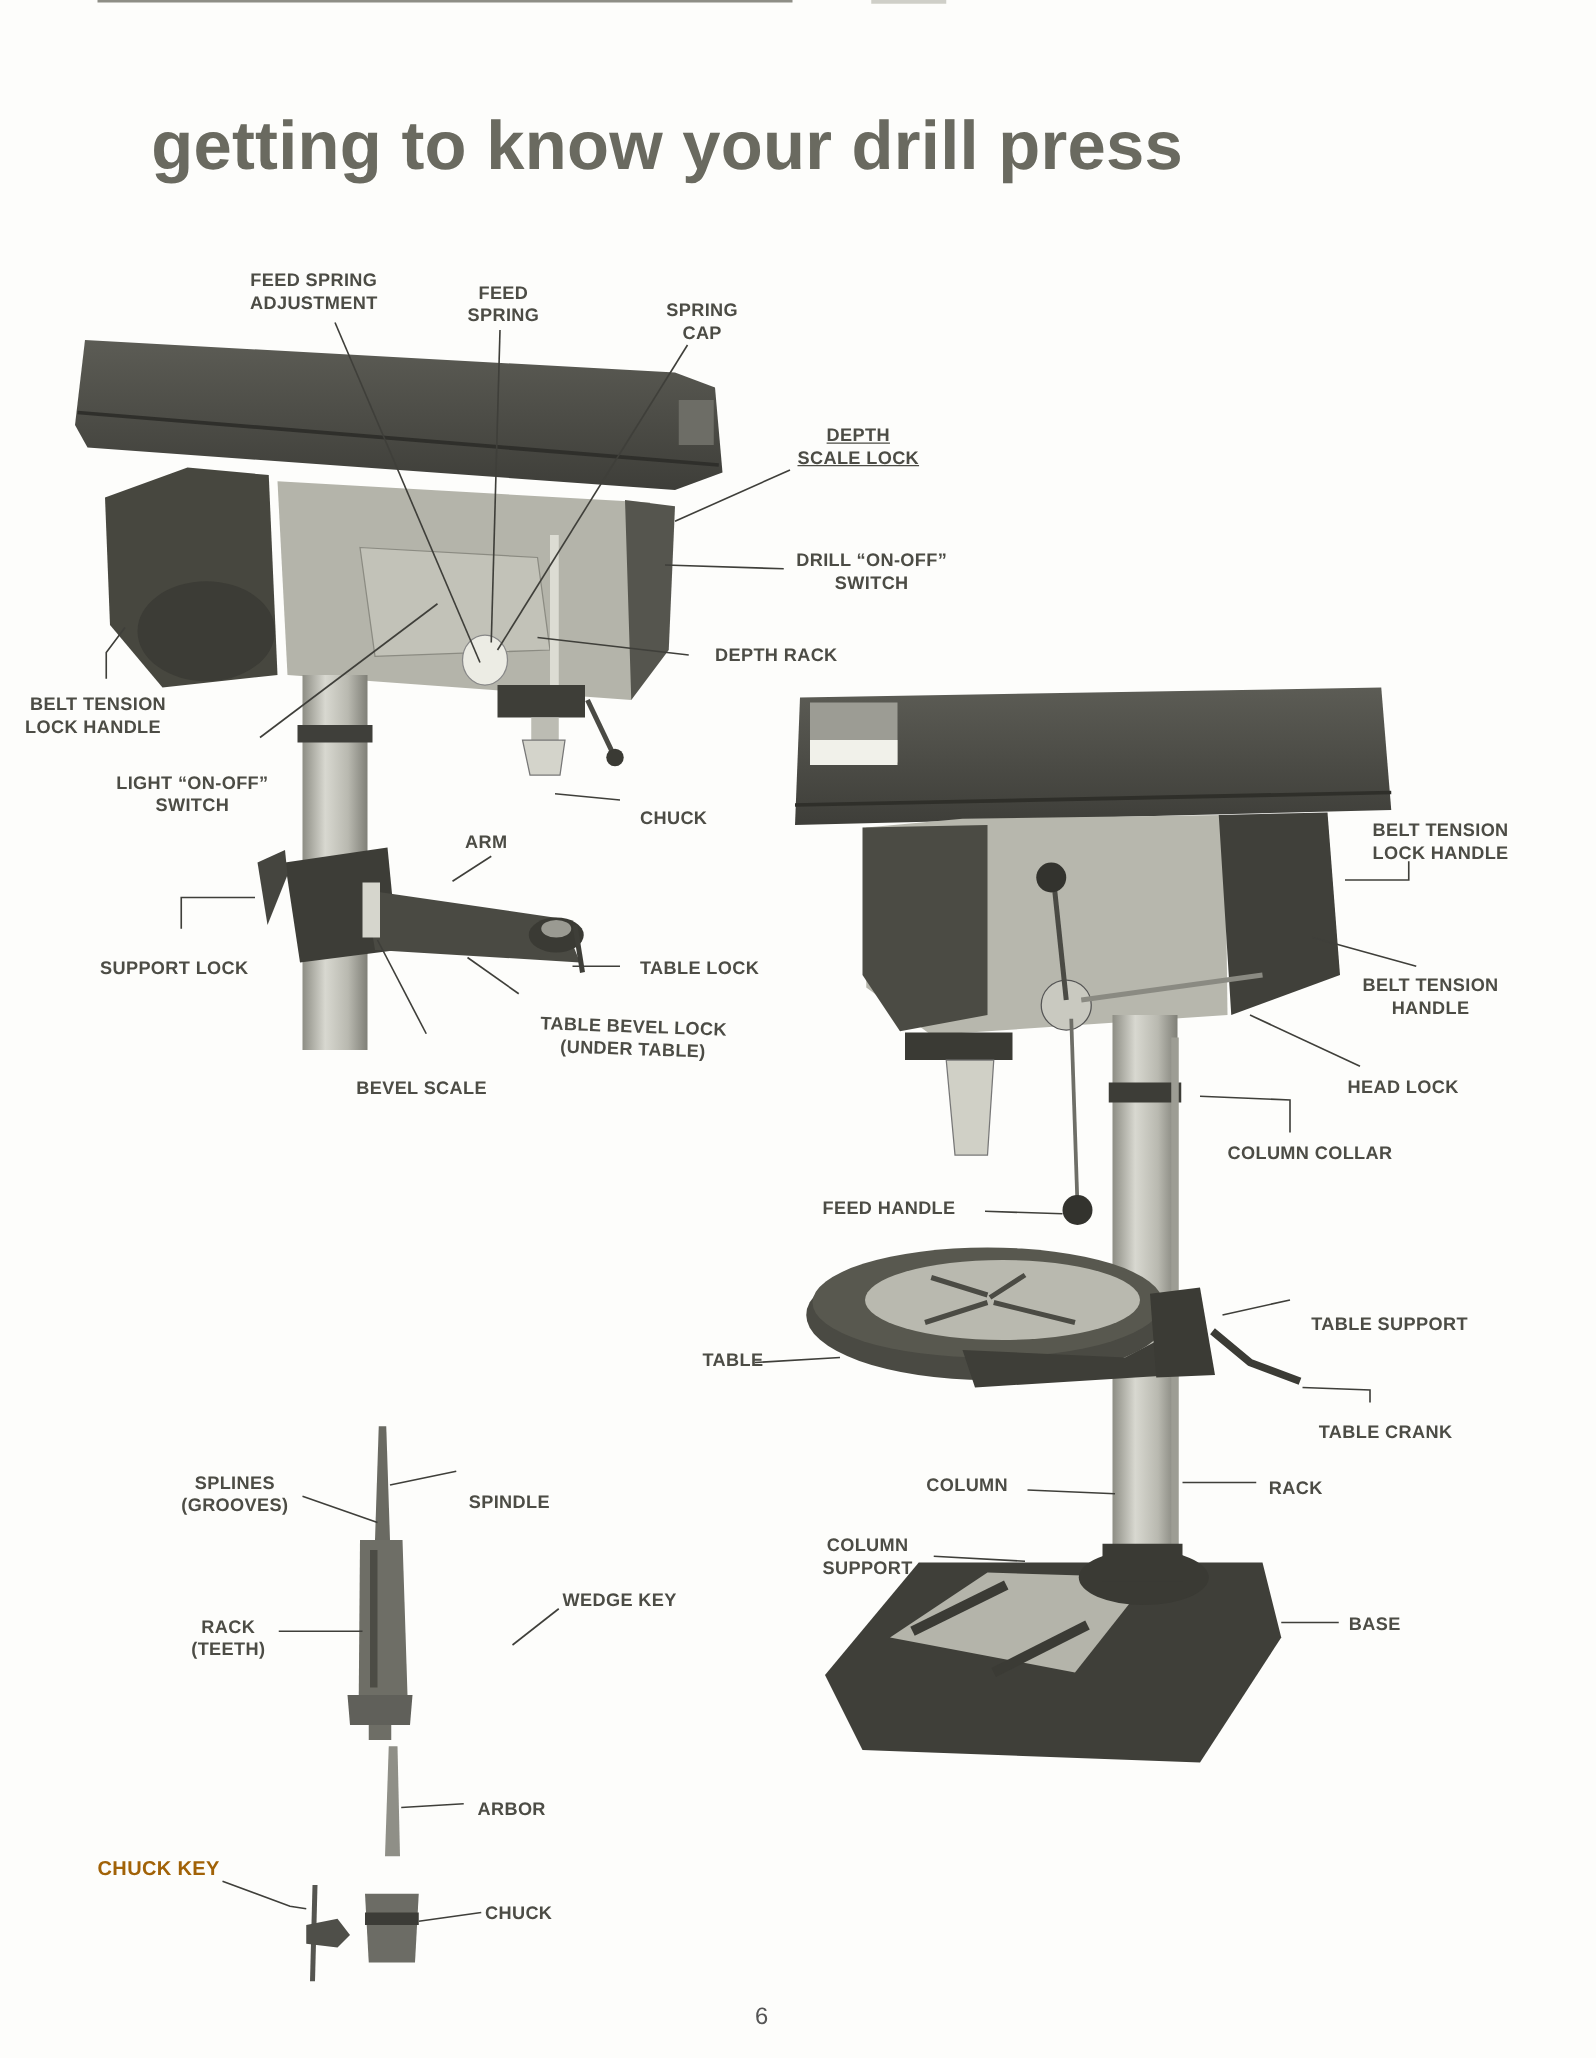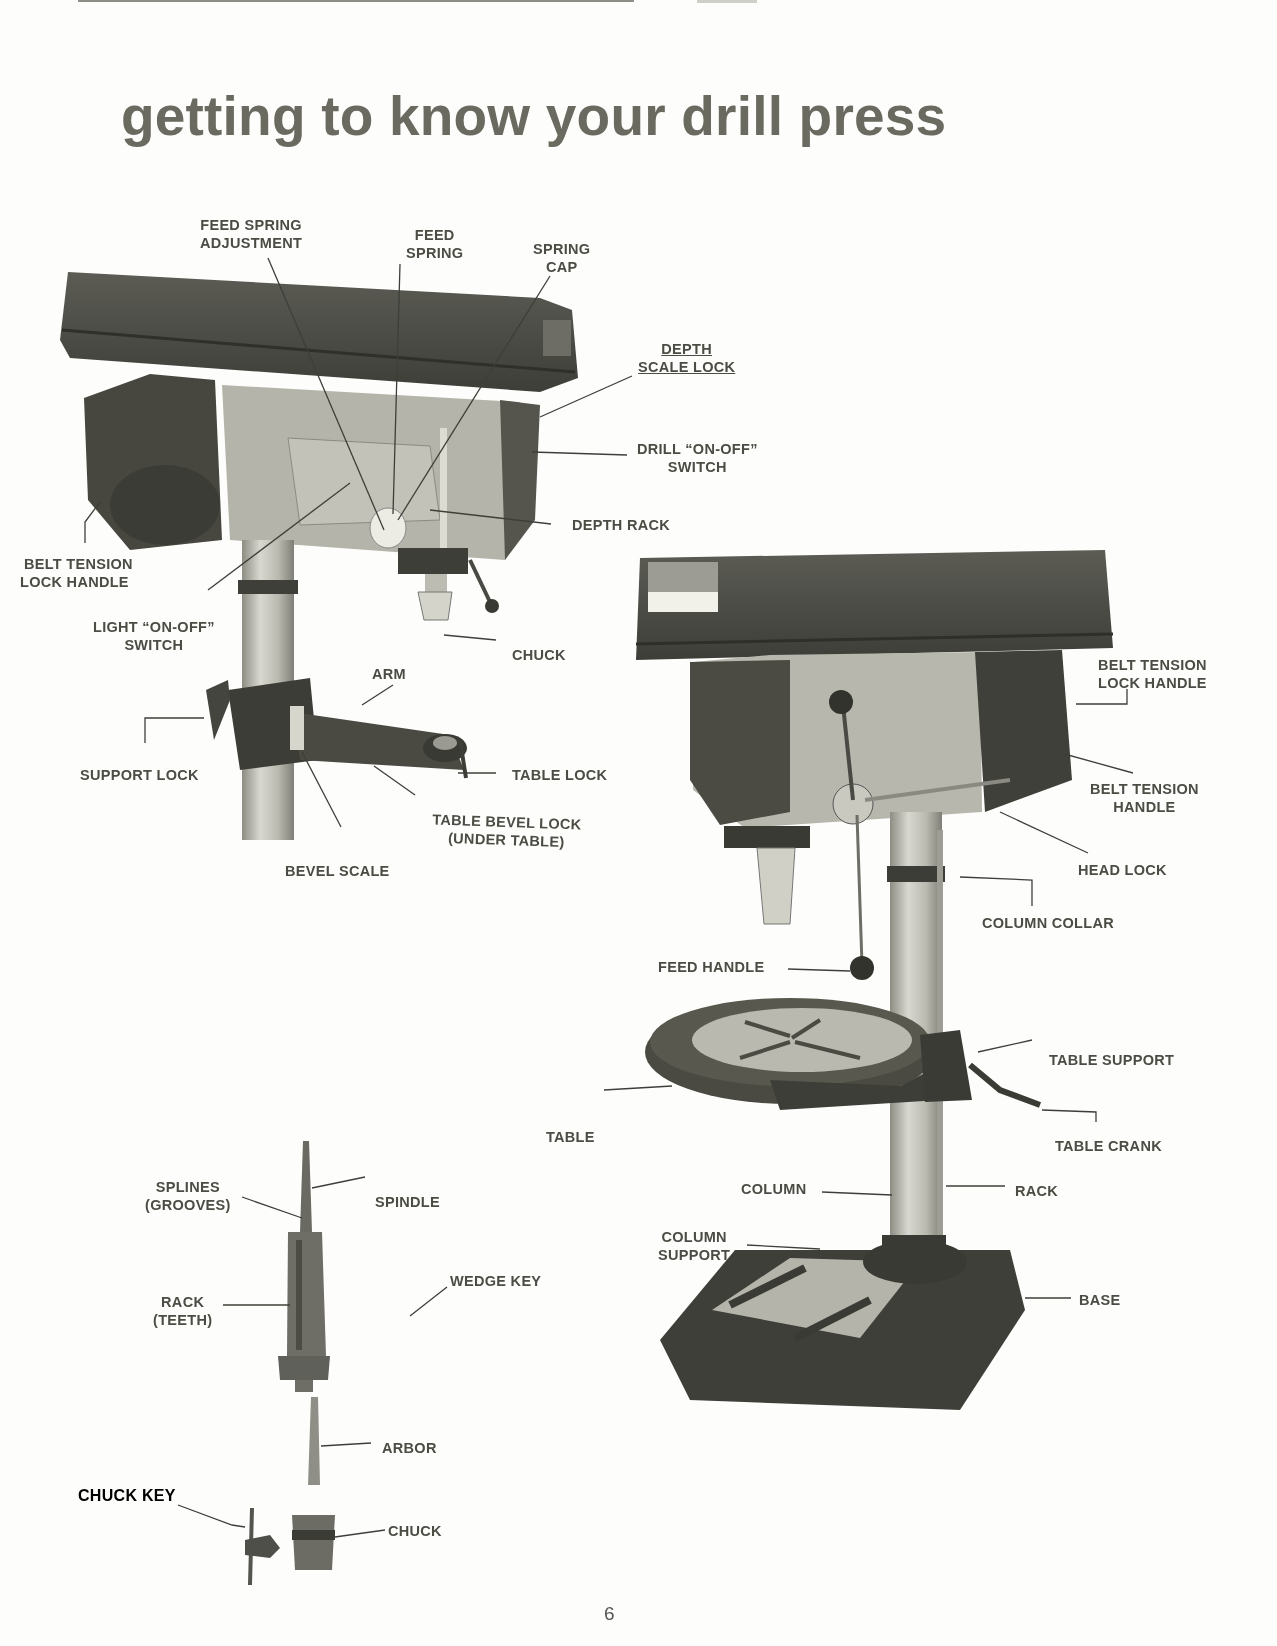"FEED" div.lbl { margin-left: 32px -> none }
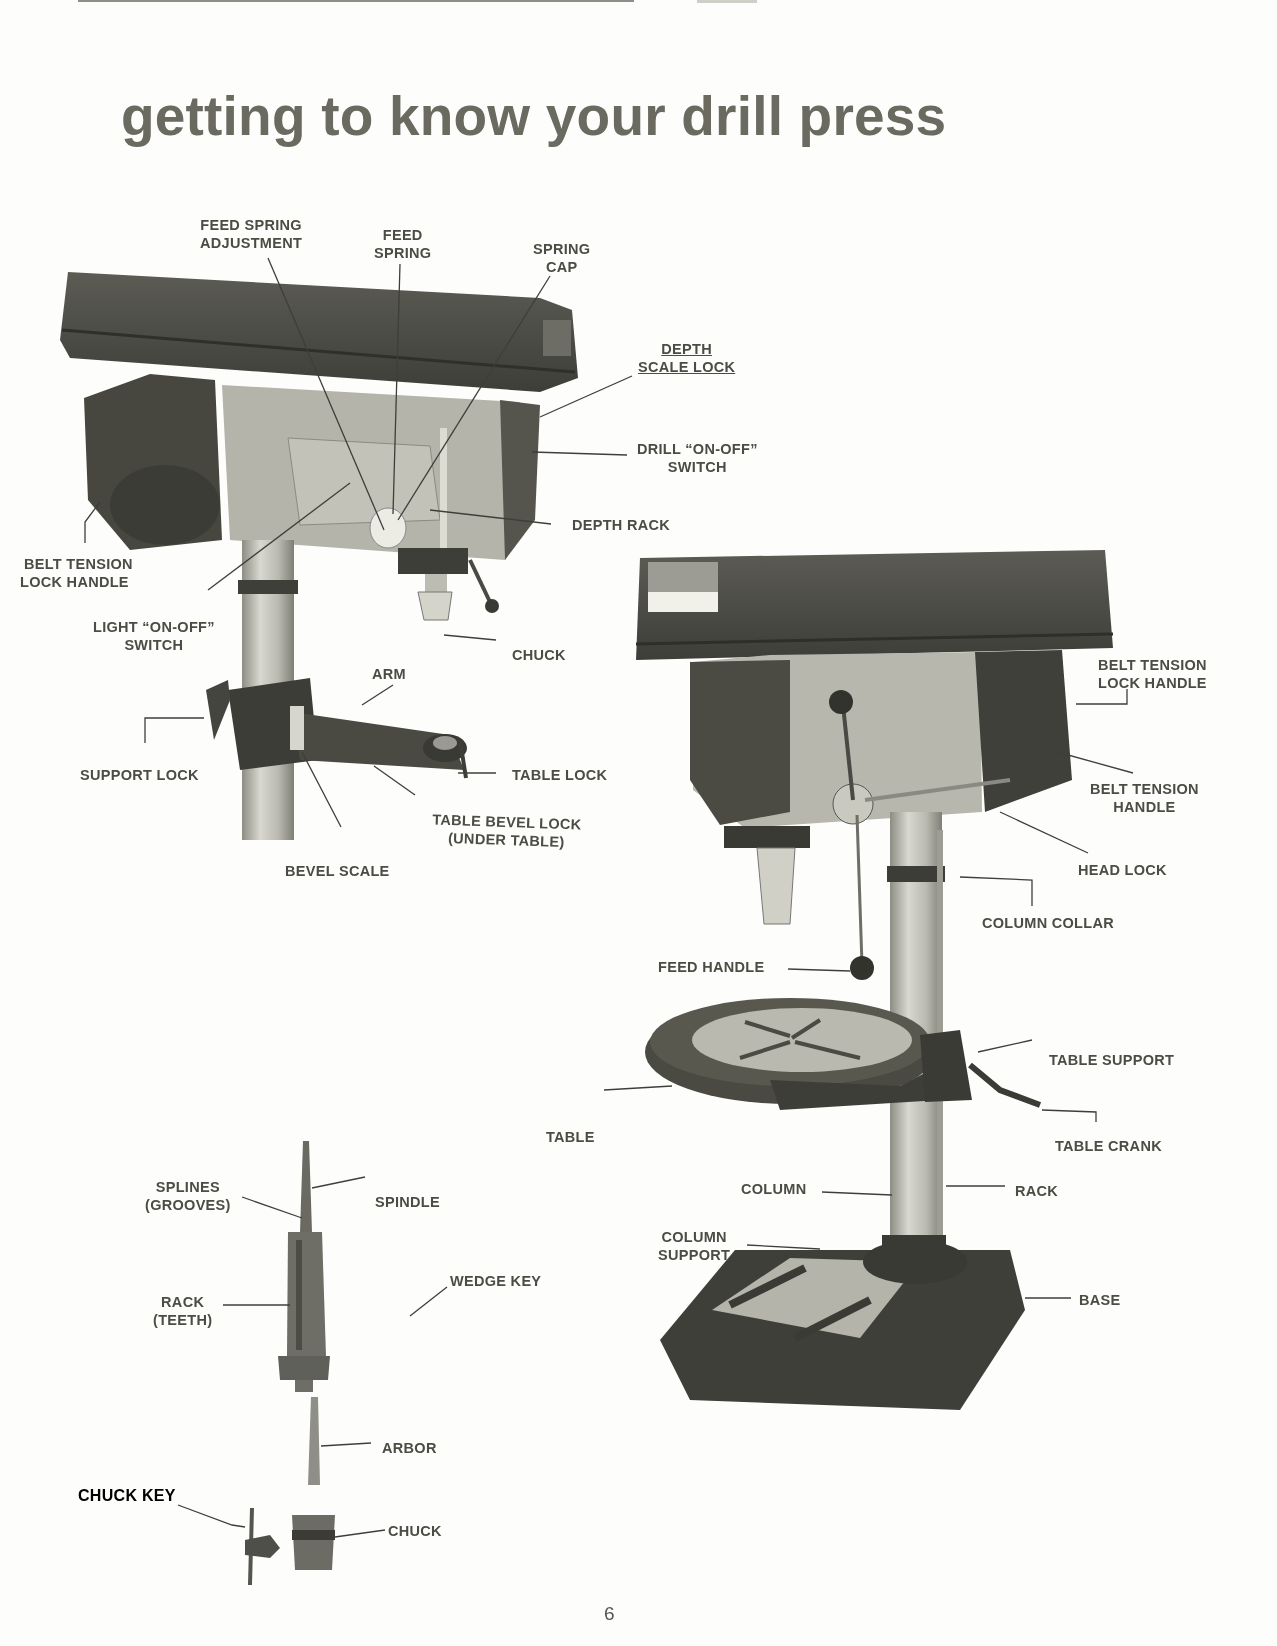"TABLE" div.lbl { left: 546px -> 562px; margin-top: 48px -> none }
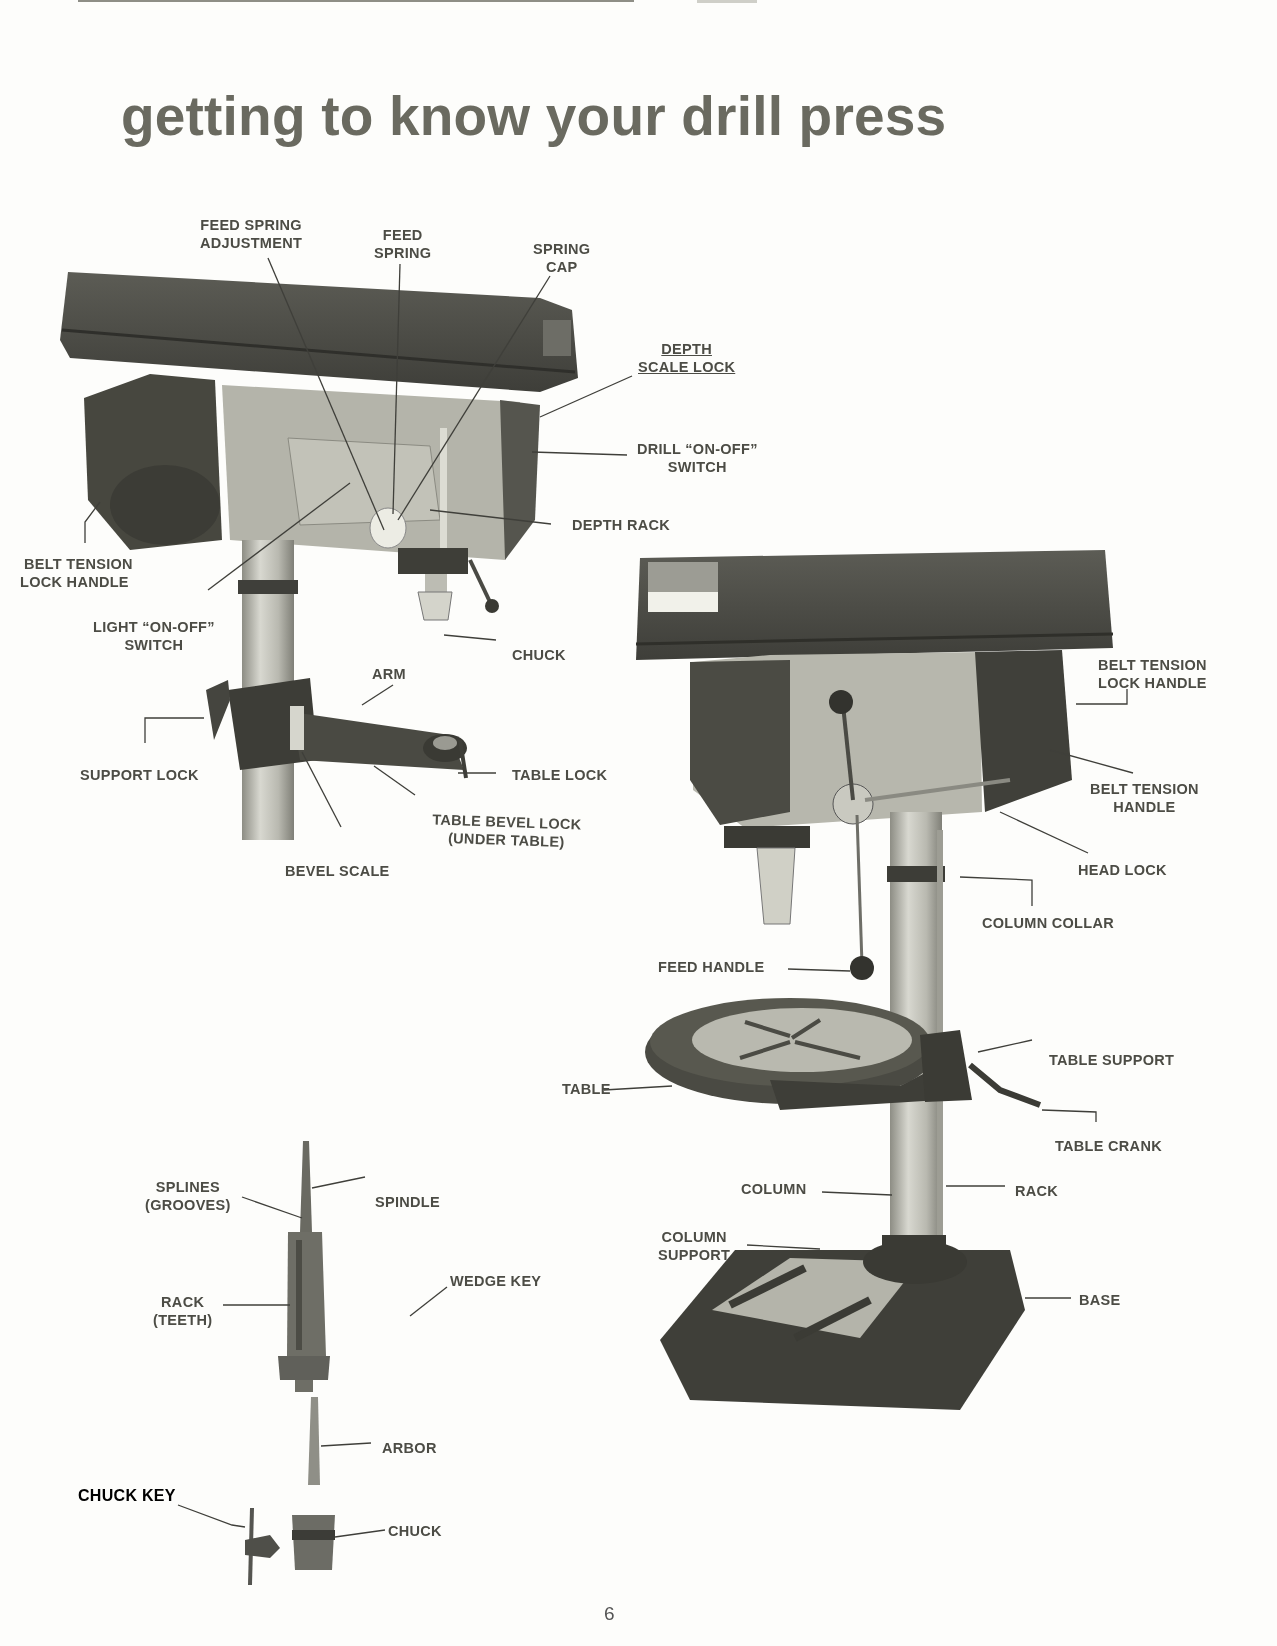"CHUCK KEY" div.lbl { color: #000000 -> #a16207 }
